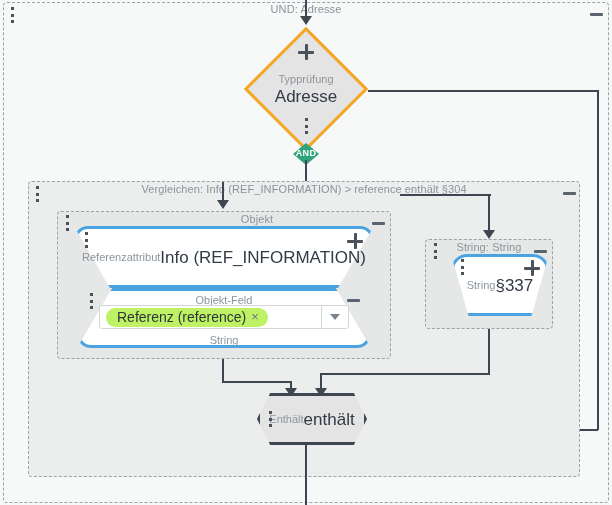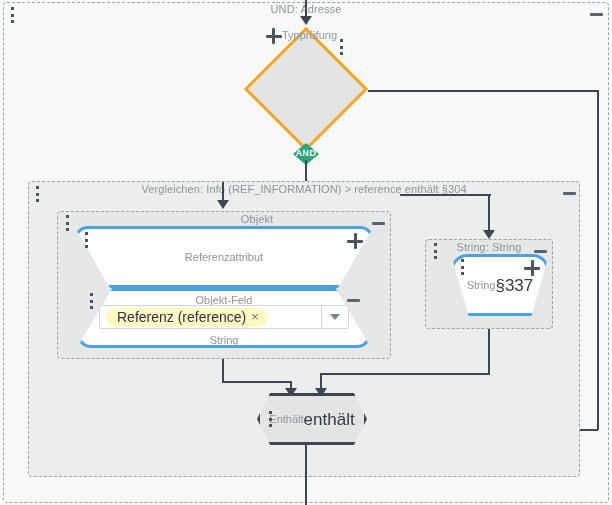"Typprüfung" .diamond-content { align-items: flex-start -> center; flex-direction: row -> column }
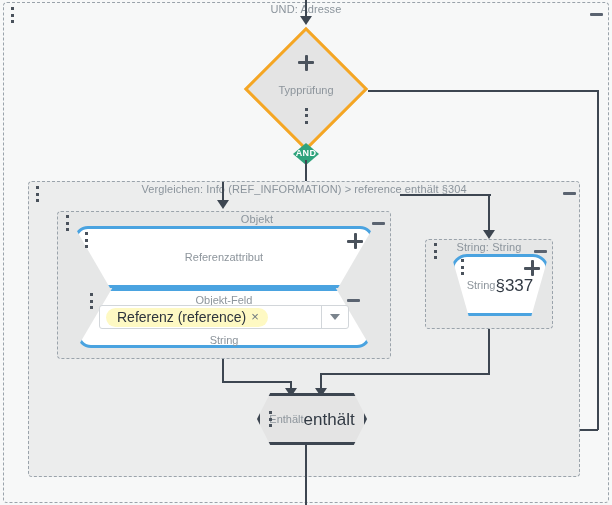"Adresse" div.node-main { html: none -> <div>Adresse</div> }
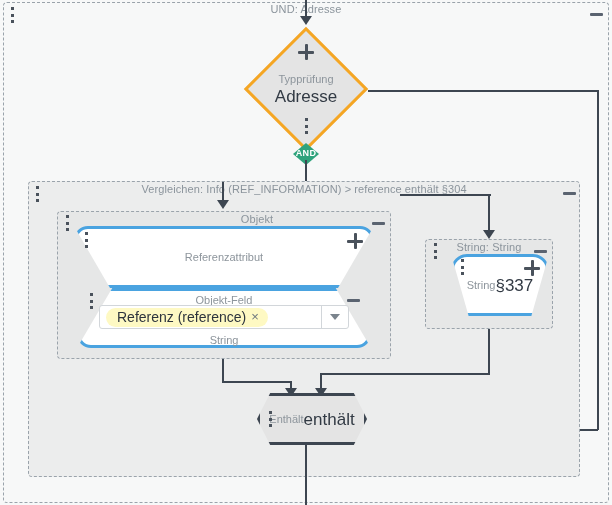"Info (REF_INFORMATION)" div.node-main { html: none -> <div>Info (REF_INFORMATION)</div> }
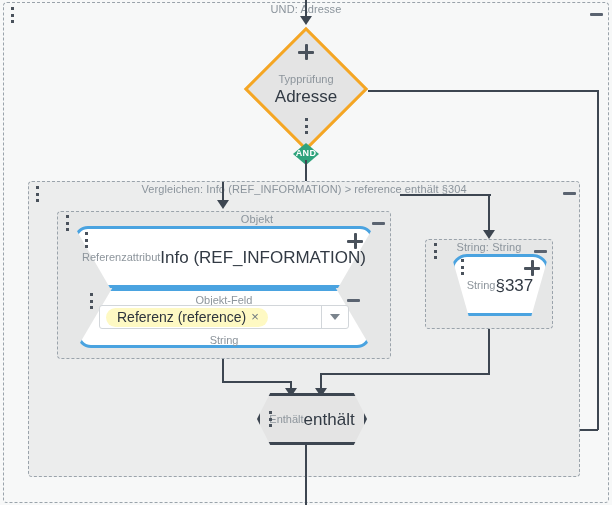"Referenz (reference)" .chip { background: #fef9c3 -> #bef264 }
